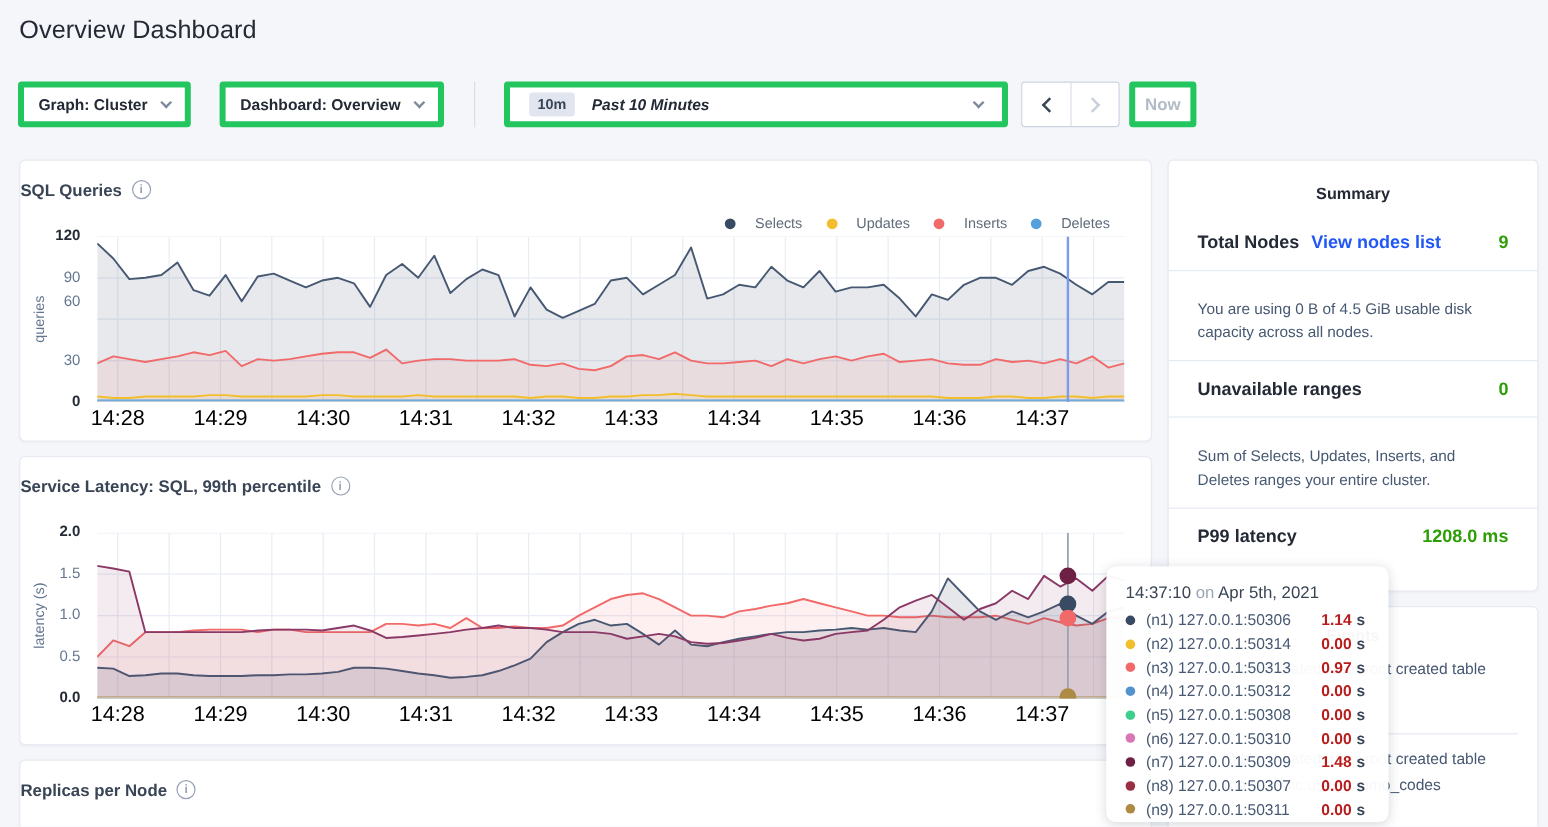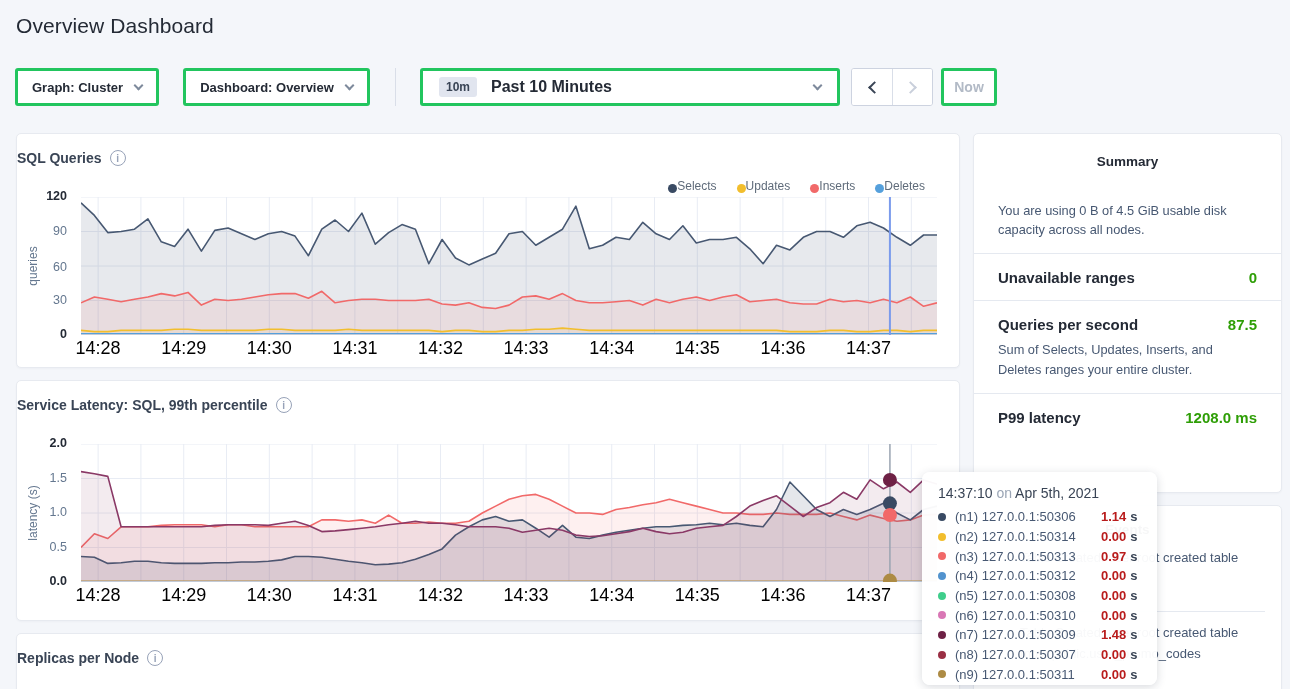"Graph: Cluster" .btn { border: 3px solid #22c55e -> 5px solid #22c55e }
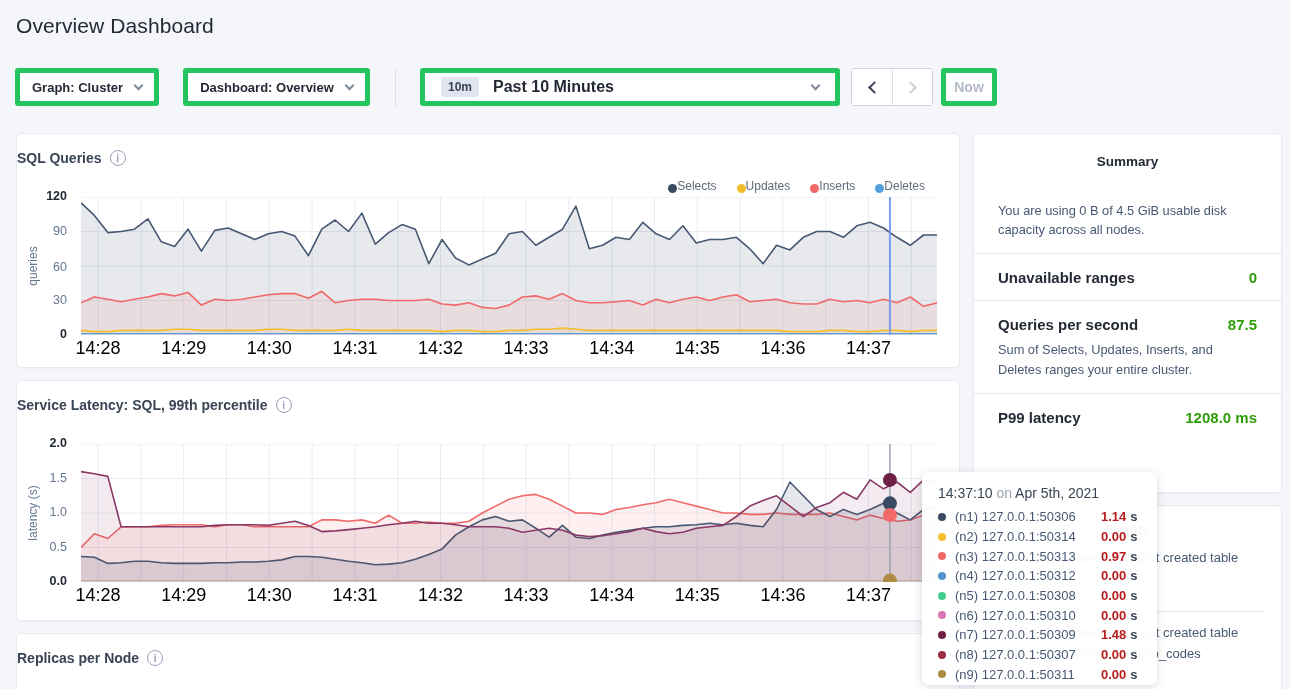"Past 10 Minutes" .time-label { font-size: 16px -> 13px; font-style: none -> italic }
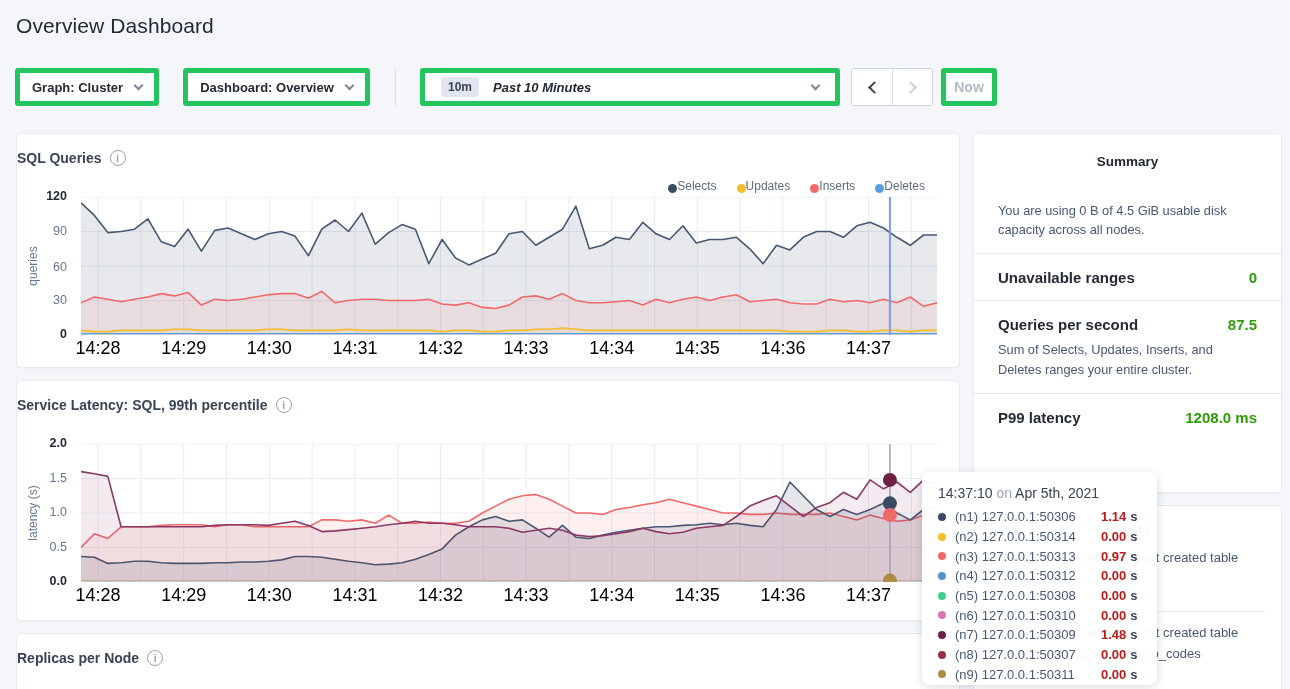"Selects" .legend-item { align-items: flex-end -> center; gap: 0 -> 16px }
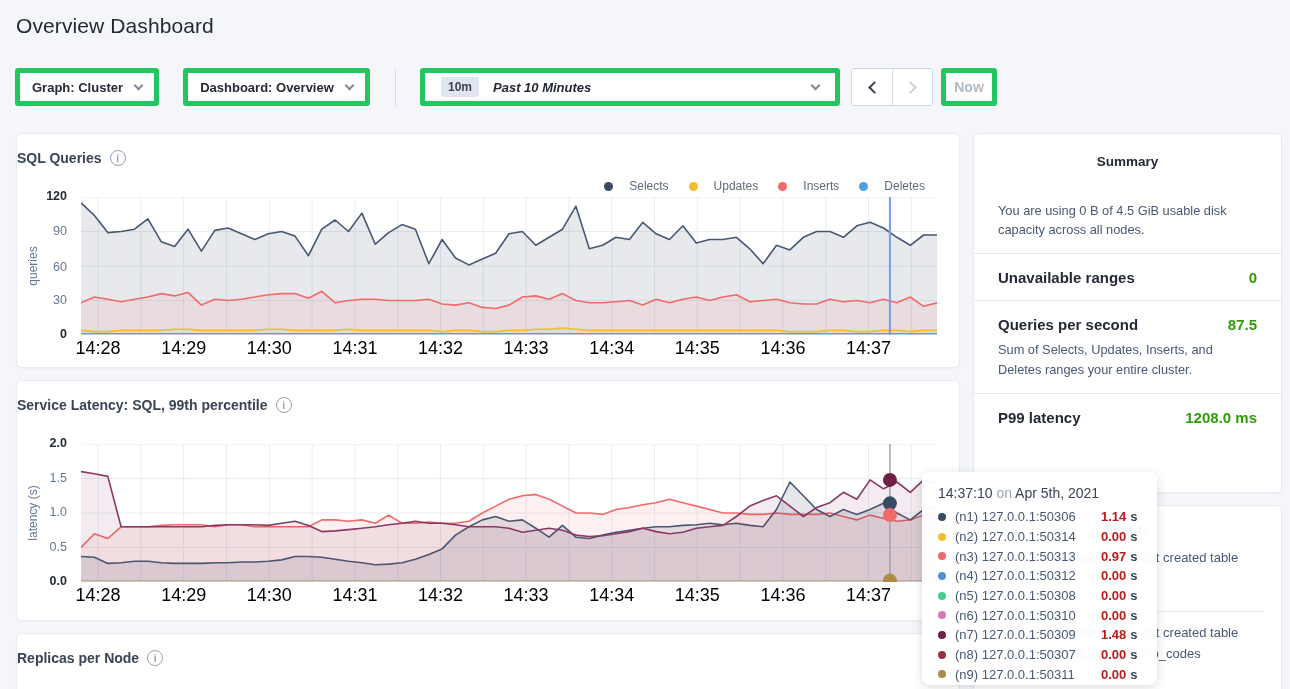"Total Nodes" div.summary-item { html: none -> <div> <div> <span>Total Nodes</span> <span>View nodes list</span> <span>9</span> </div> </div> }
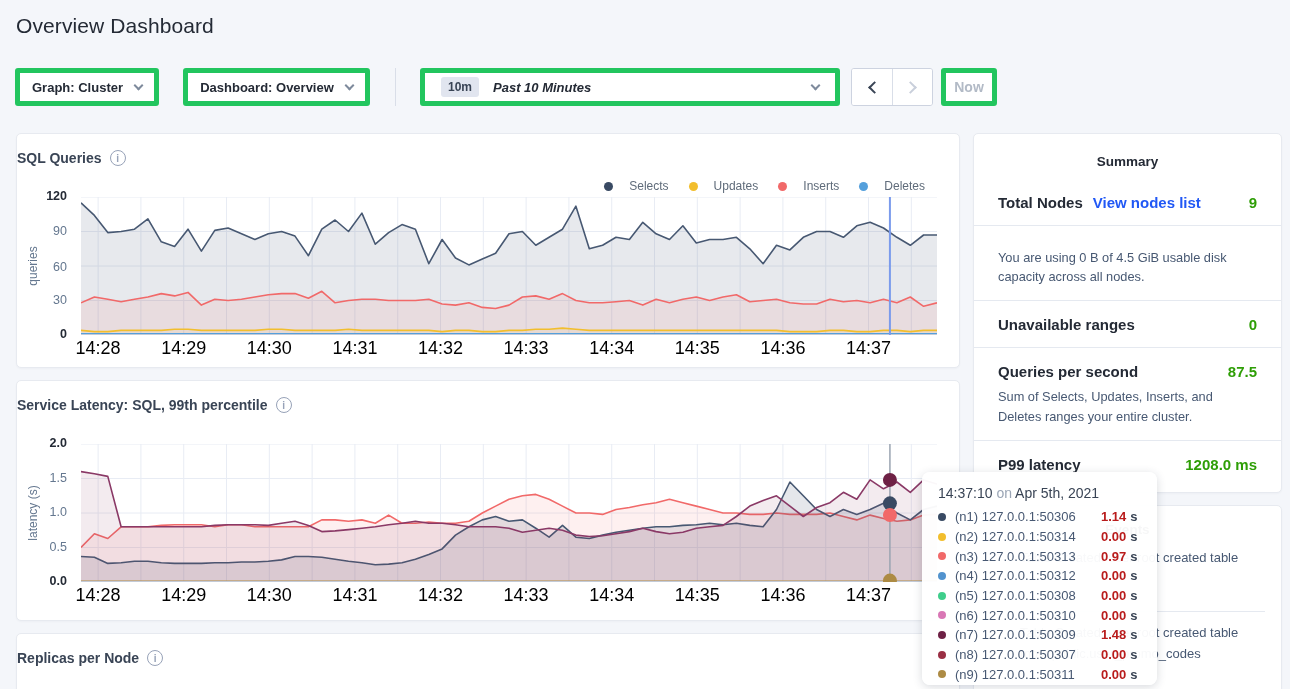"60" span { top: 63px -> 47px }
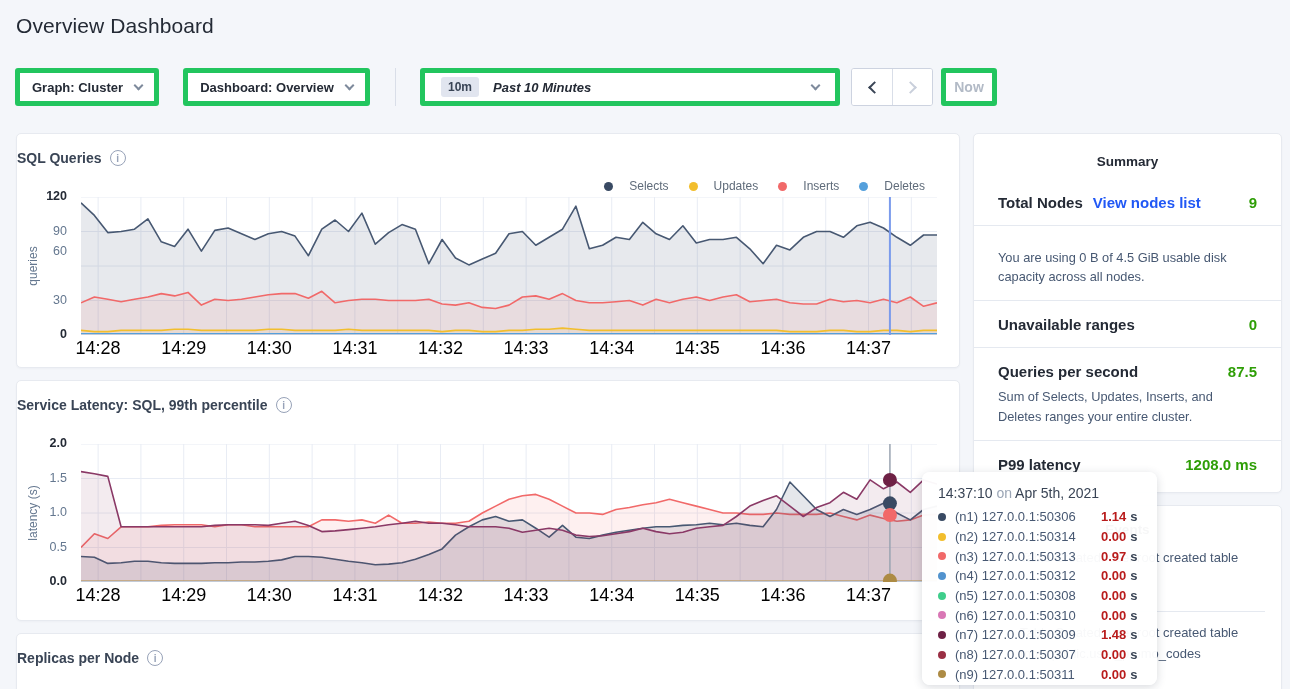"Queries per second" div.si-row { html: <div> <span>Queries per second</span> <span>87.5</span> </div> -> none }
